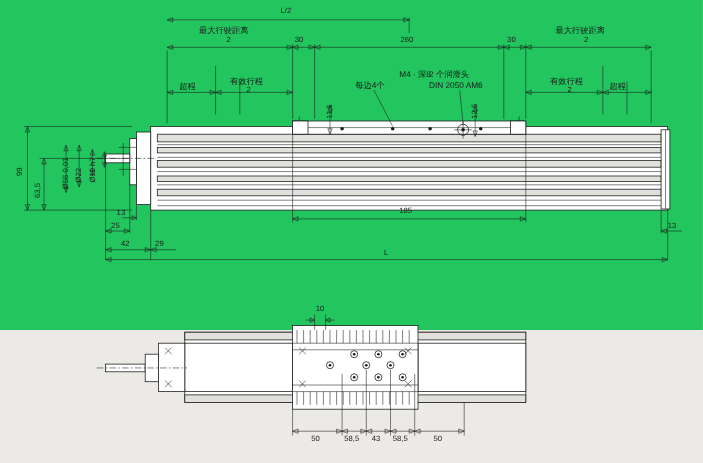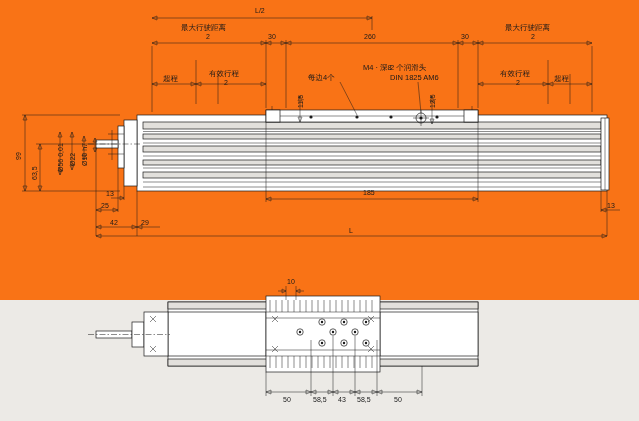"最大行驶距离" #stage { background: #f97316 -> #22c55e }
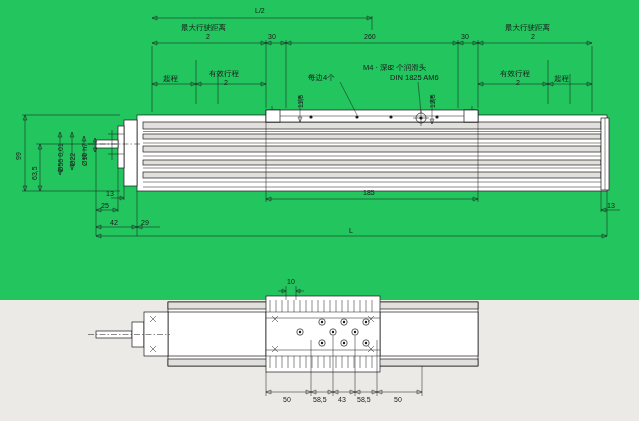"每边4个" div.lbl { left: 308px -> 323px }
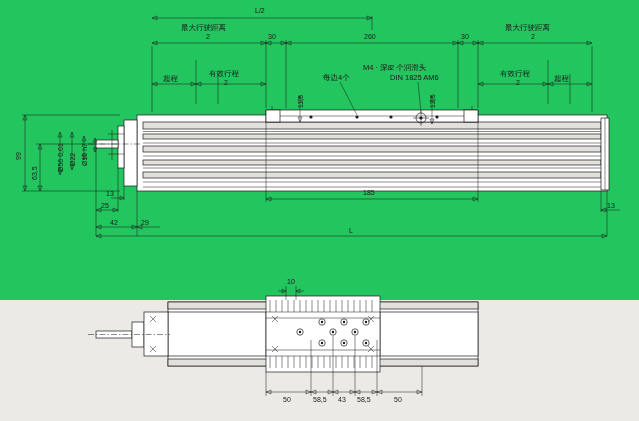"DIN 1825 AM6" div.lbl { text: 1825 -> 2050 }
